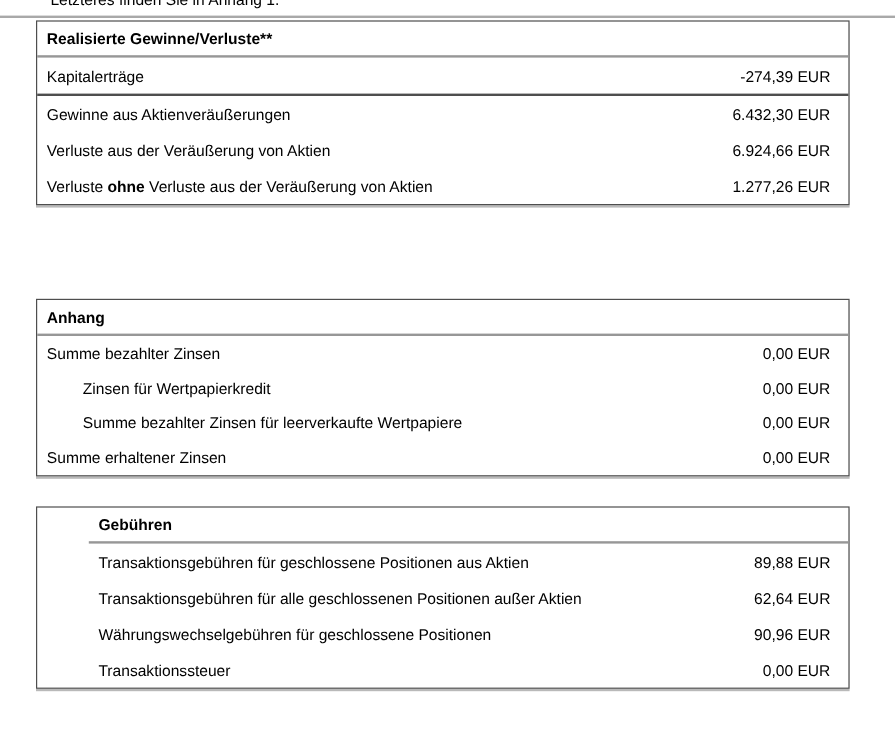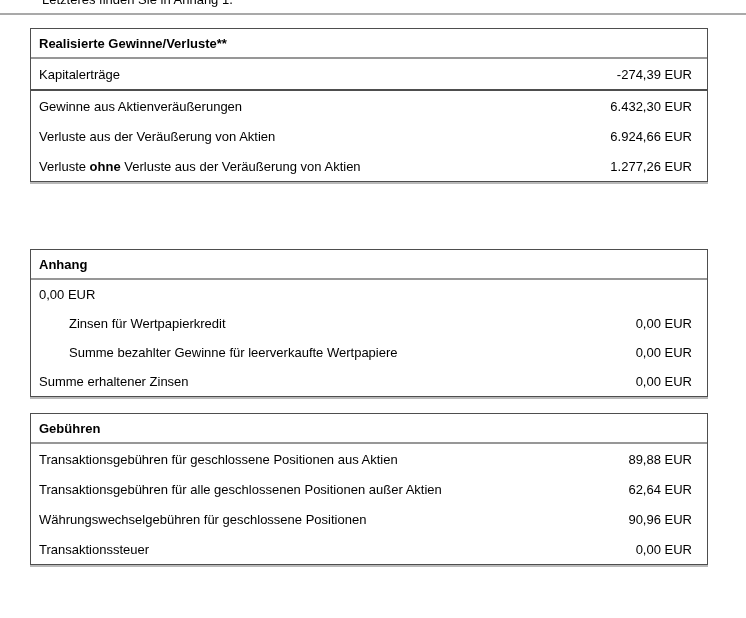"Realisierte Gewinne/Verluste**" #tbl-realisierte { top: 28px -> 17px }
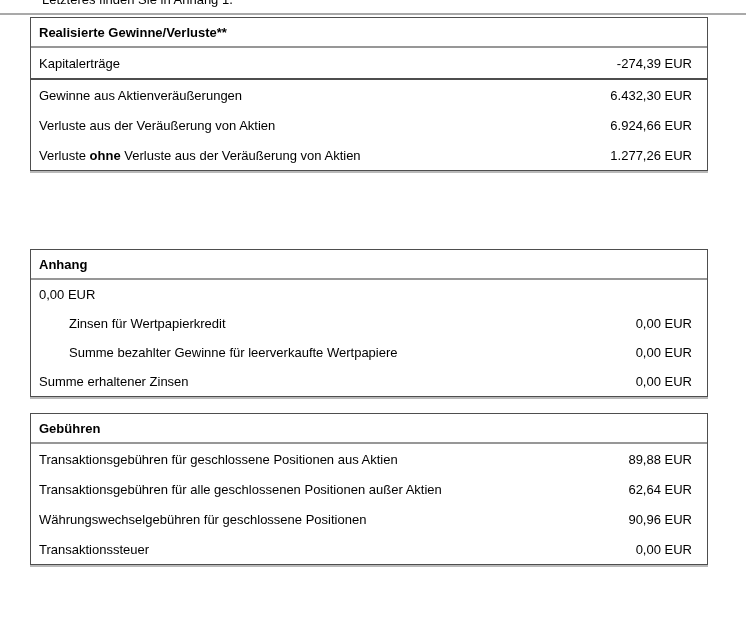"Summe bezahlter Zinsen" span.label { html: none -> <span>Summe bezahlter Zinsen</span> }
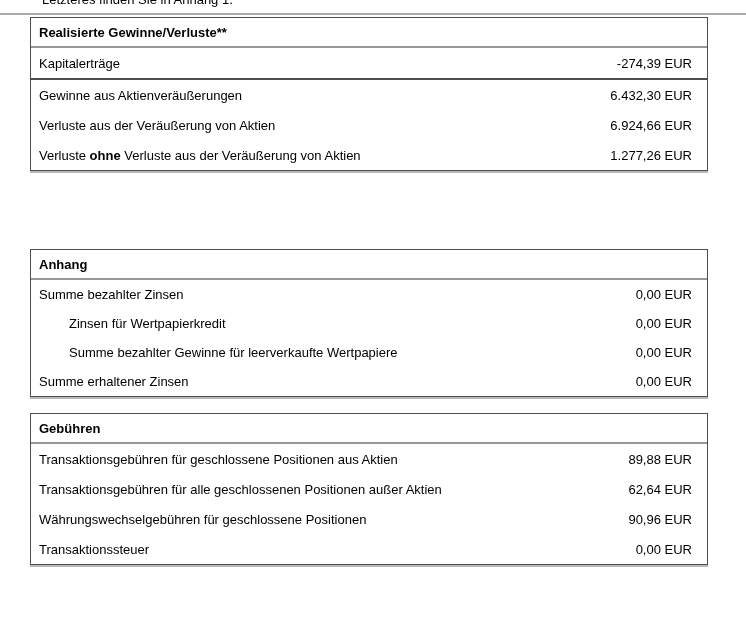"Summe bezahlter Gewinne für" span.label { text: Gewinne -> Zinsen }
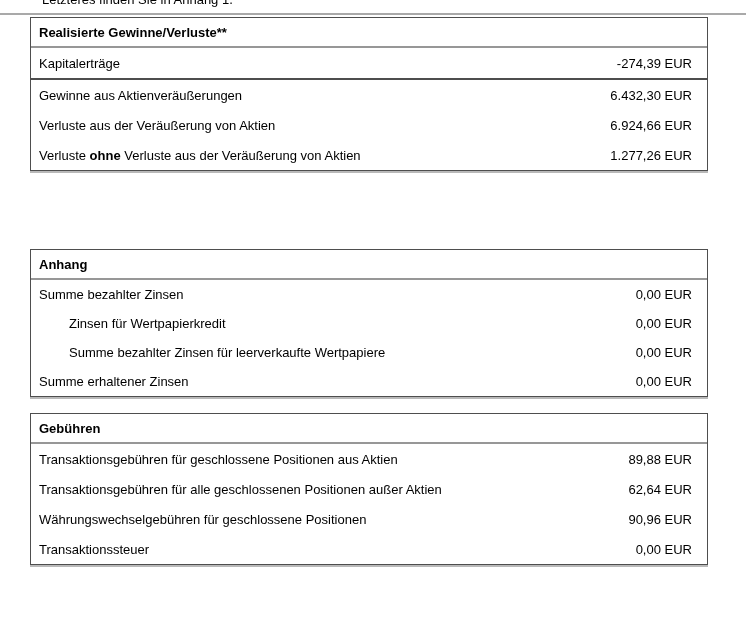"Gebühren" #tbl-gebuehren { padding-left: none -> 43px; top: 413px -> 422px }
